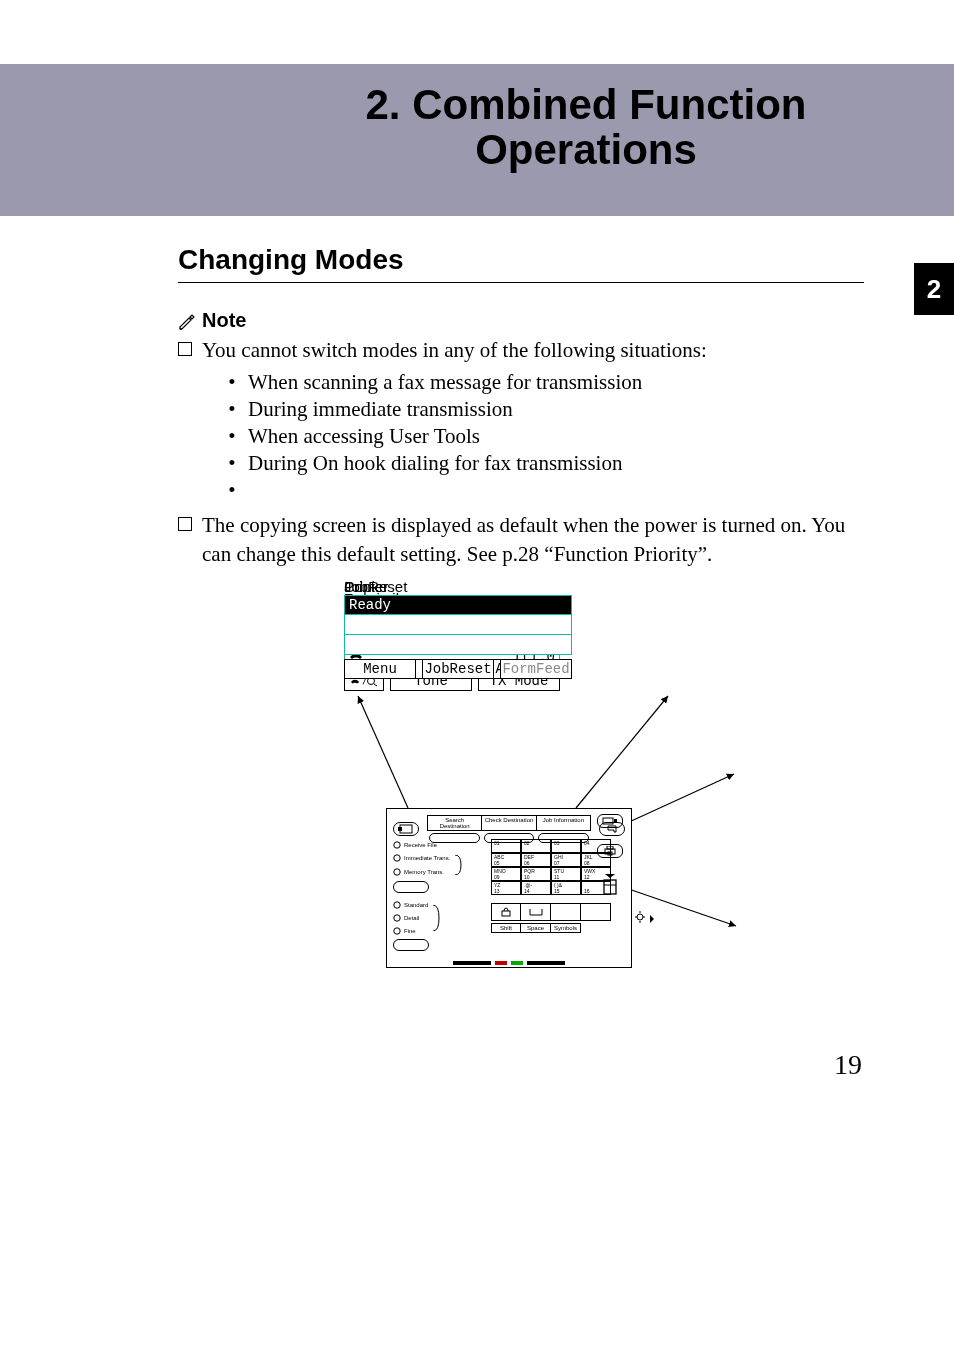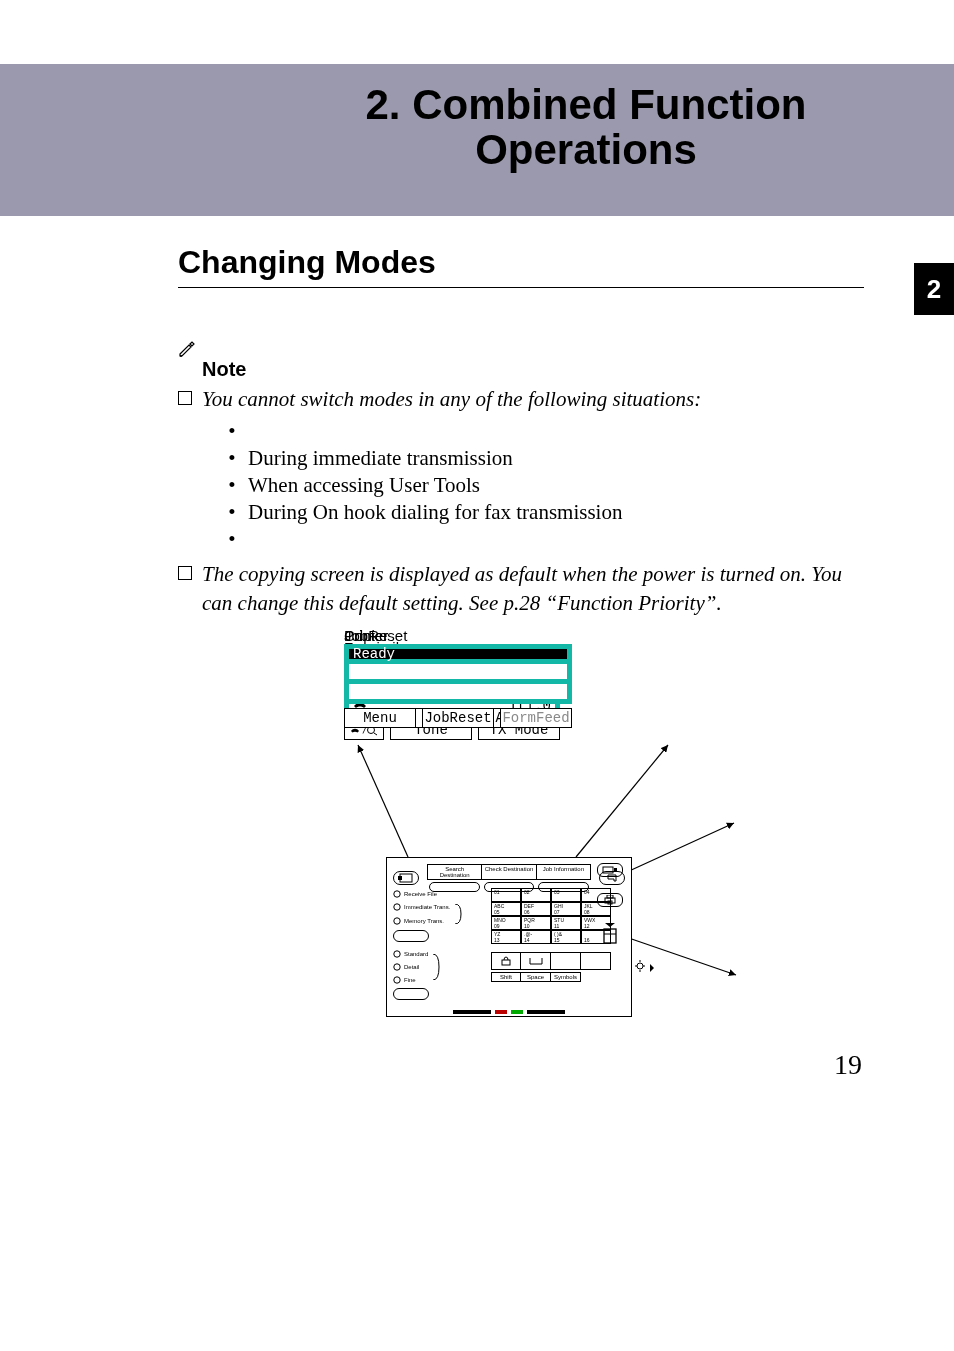"Changing Modes" .section-title { font-size: 32px -> 28px }
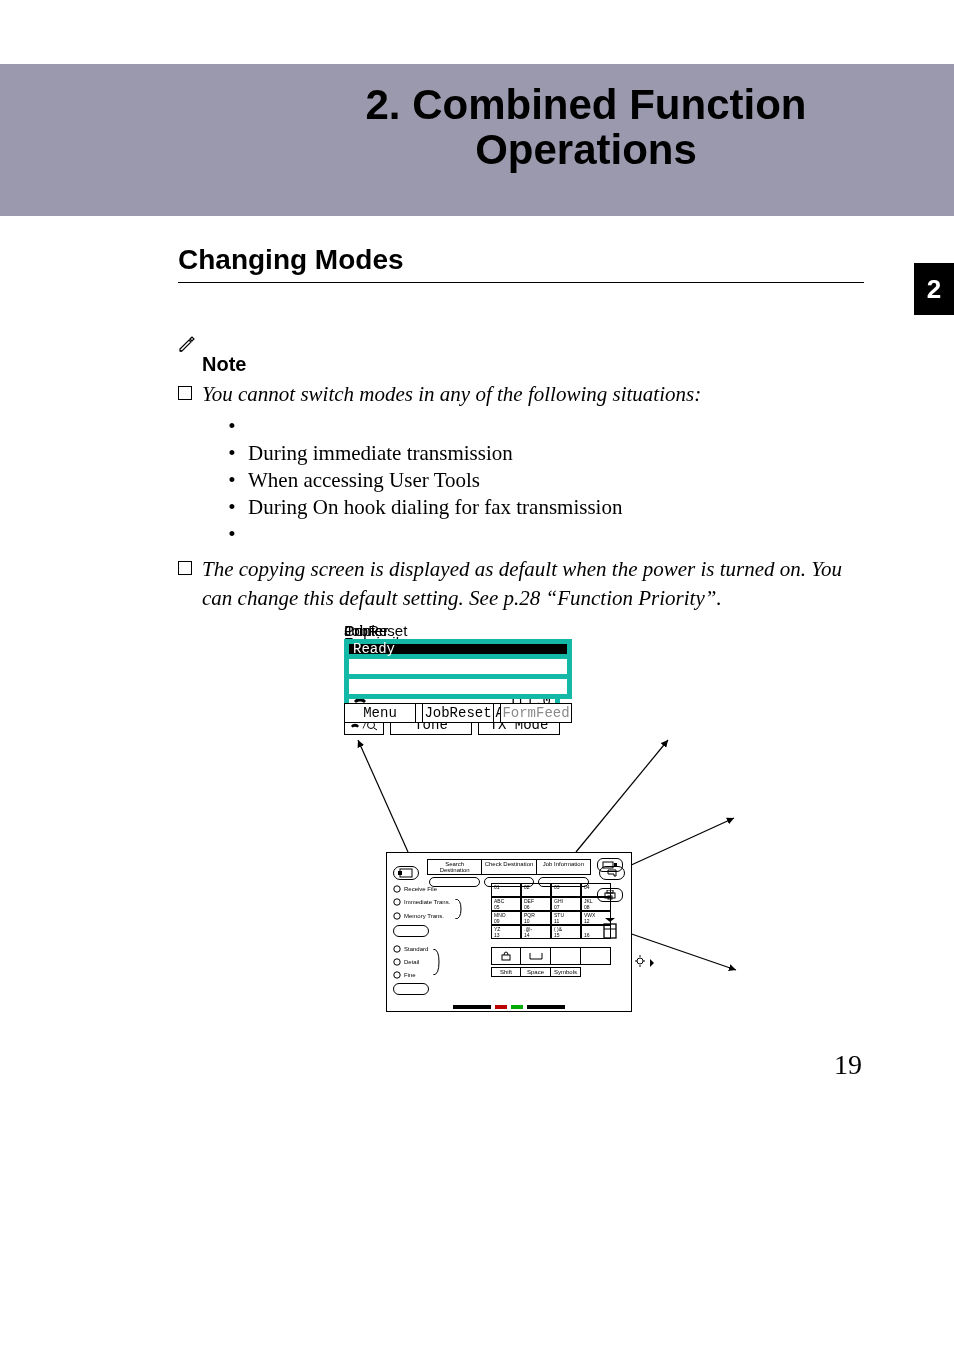"Note" .note-head .label { margin-top: 44px -> none }
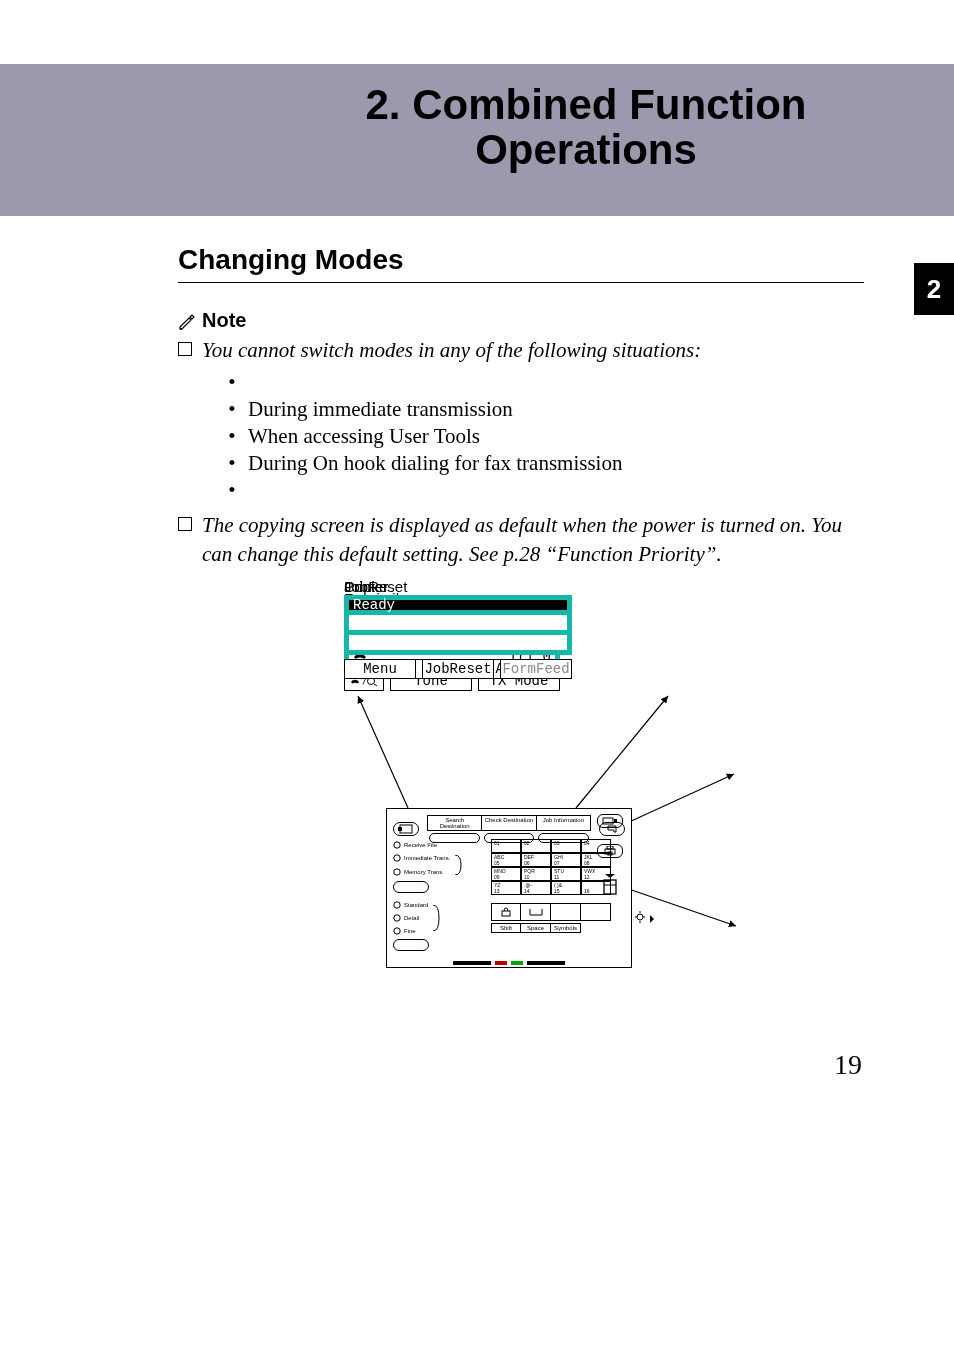"You cannot switch modes in" .check-item .body { font-style: italic -> none }
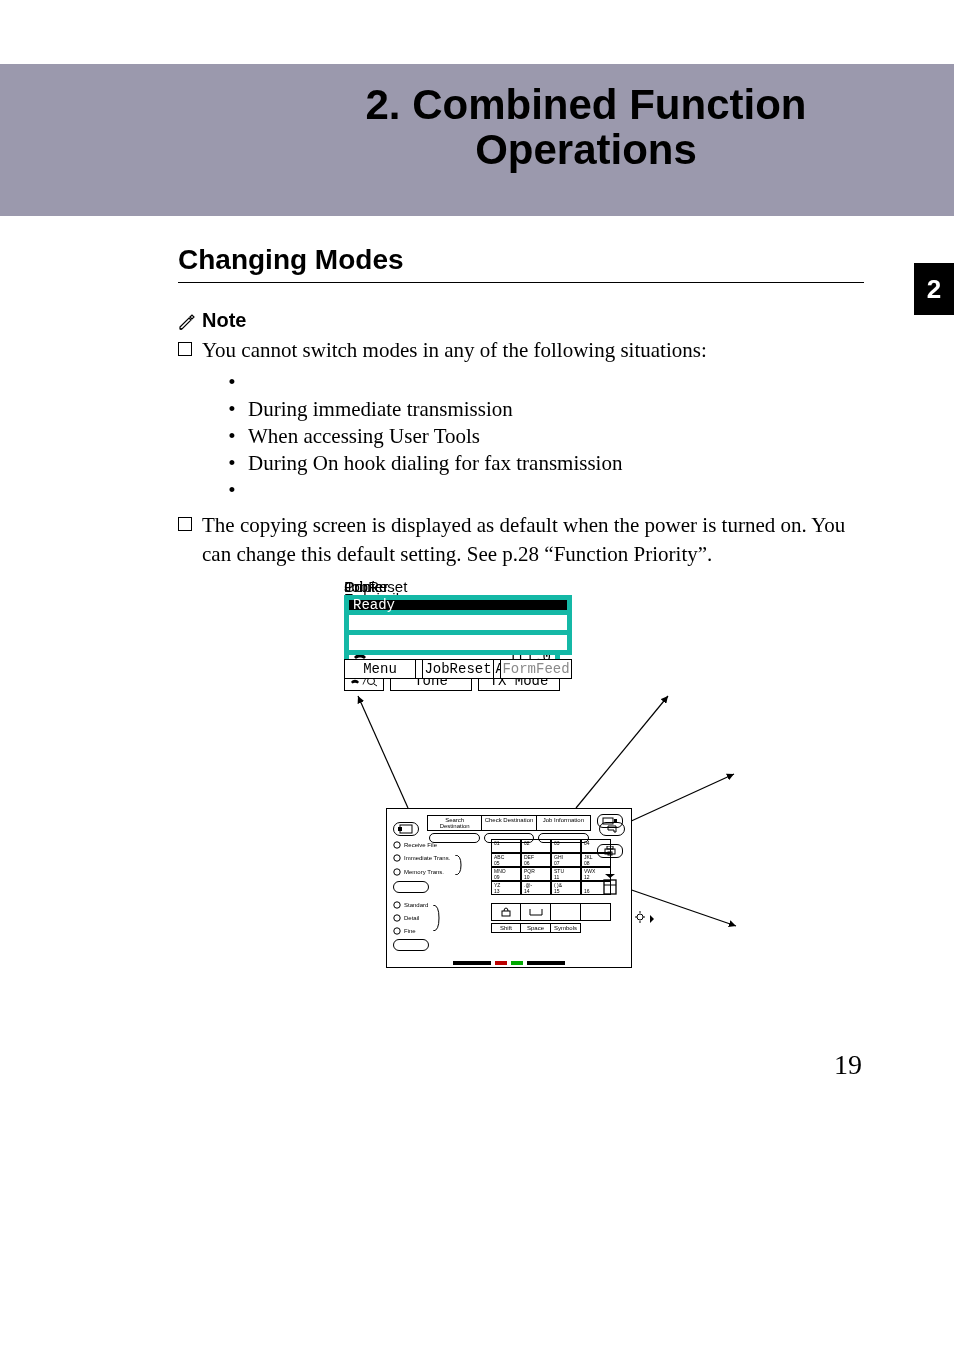"When scanning a fax message" span { html: none -> <span>When scanning a fax message for transmission</span> }
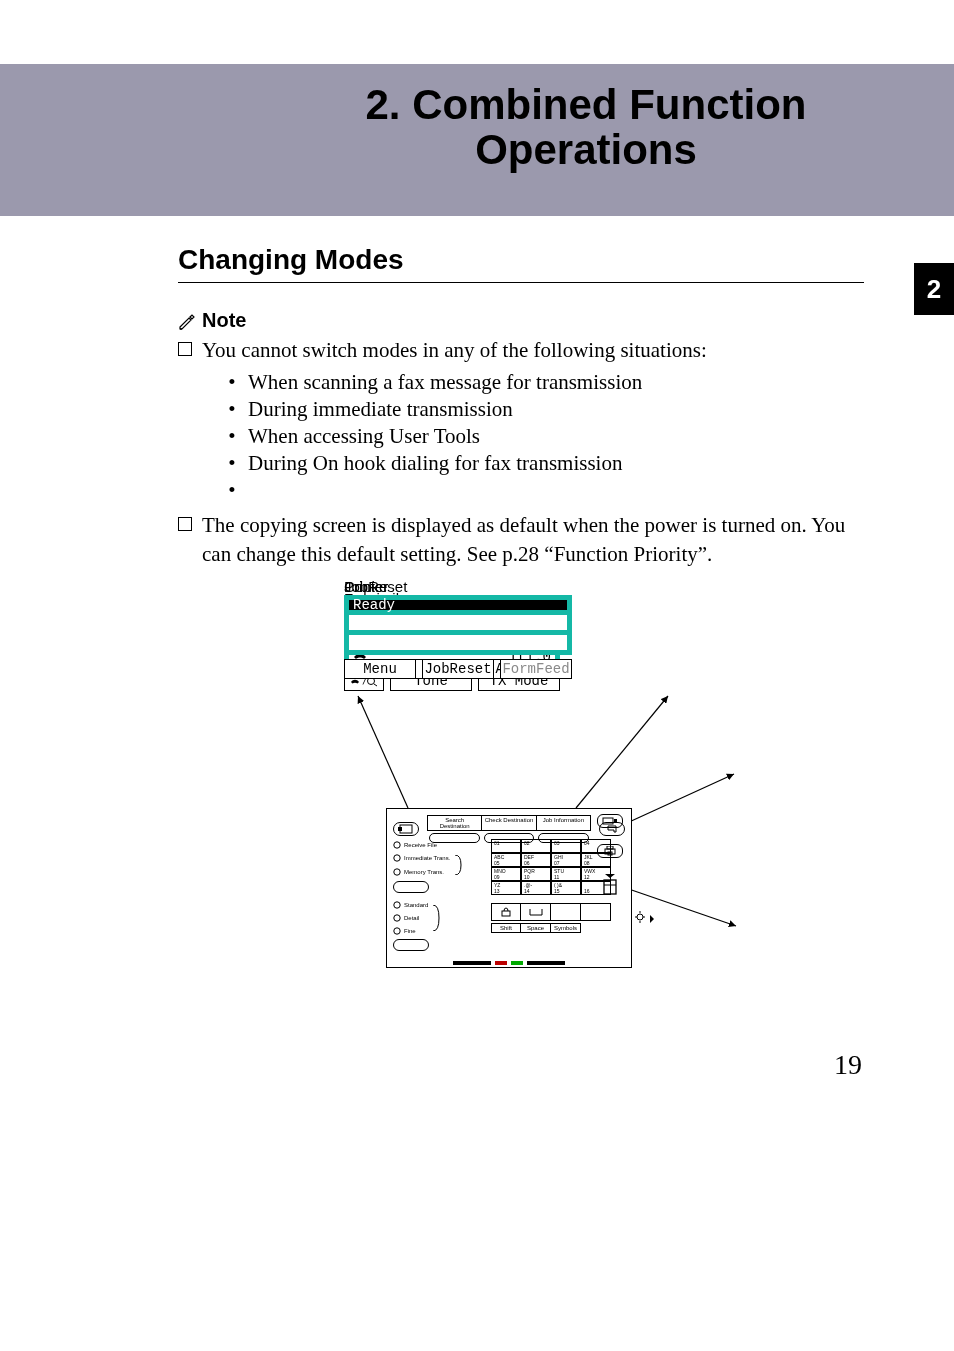"Ready" .lcd .row { border: 5px solid #14b8a6 -> 1px solid #14b8a6 }
